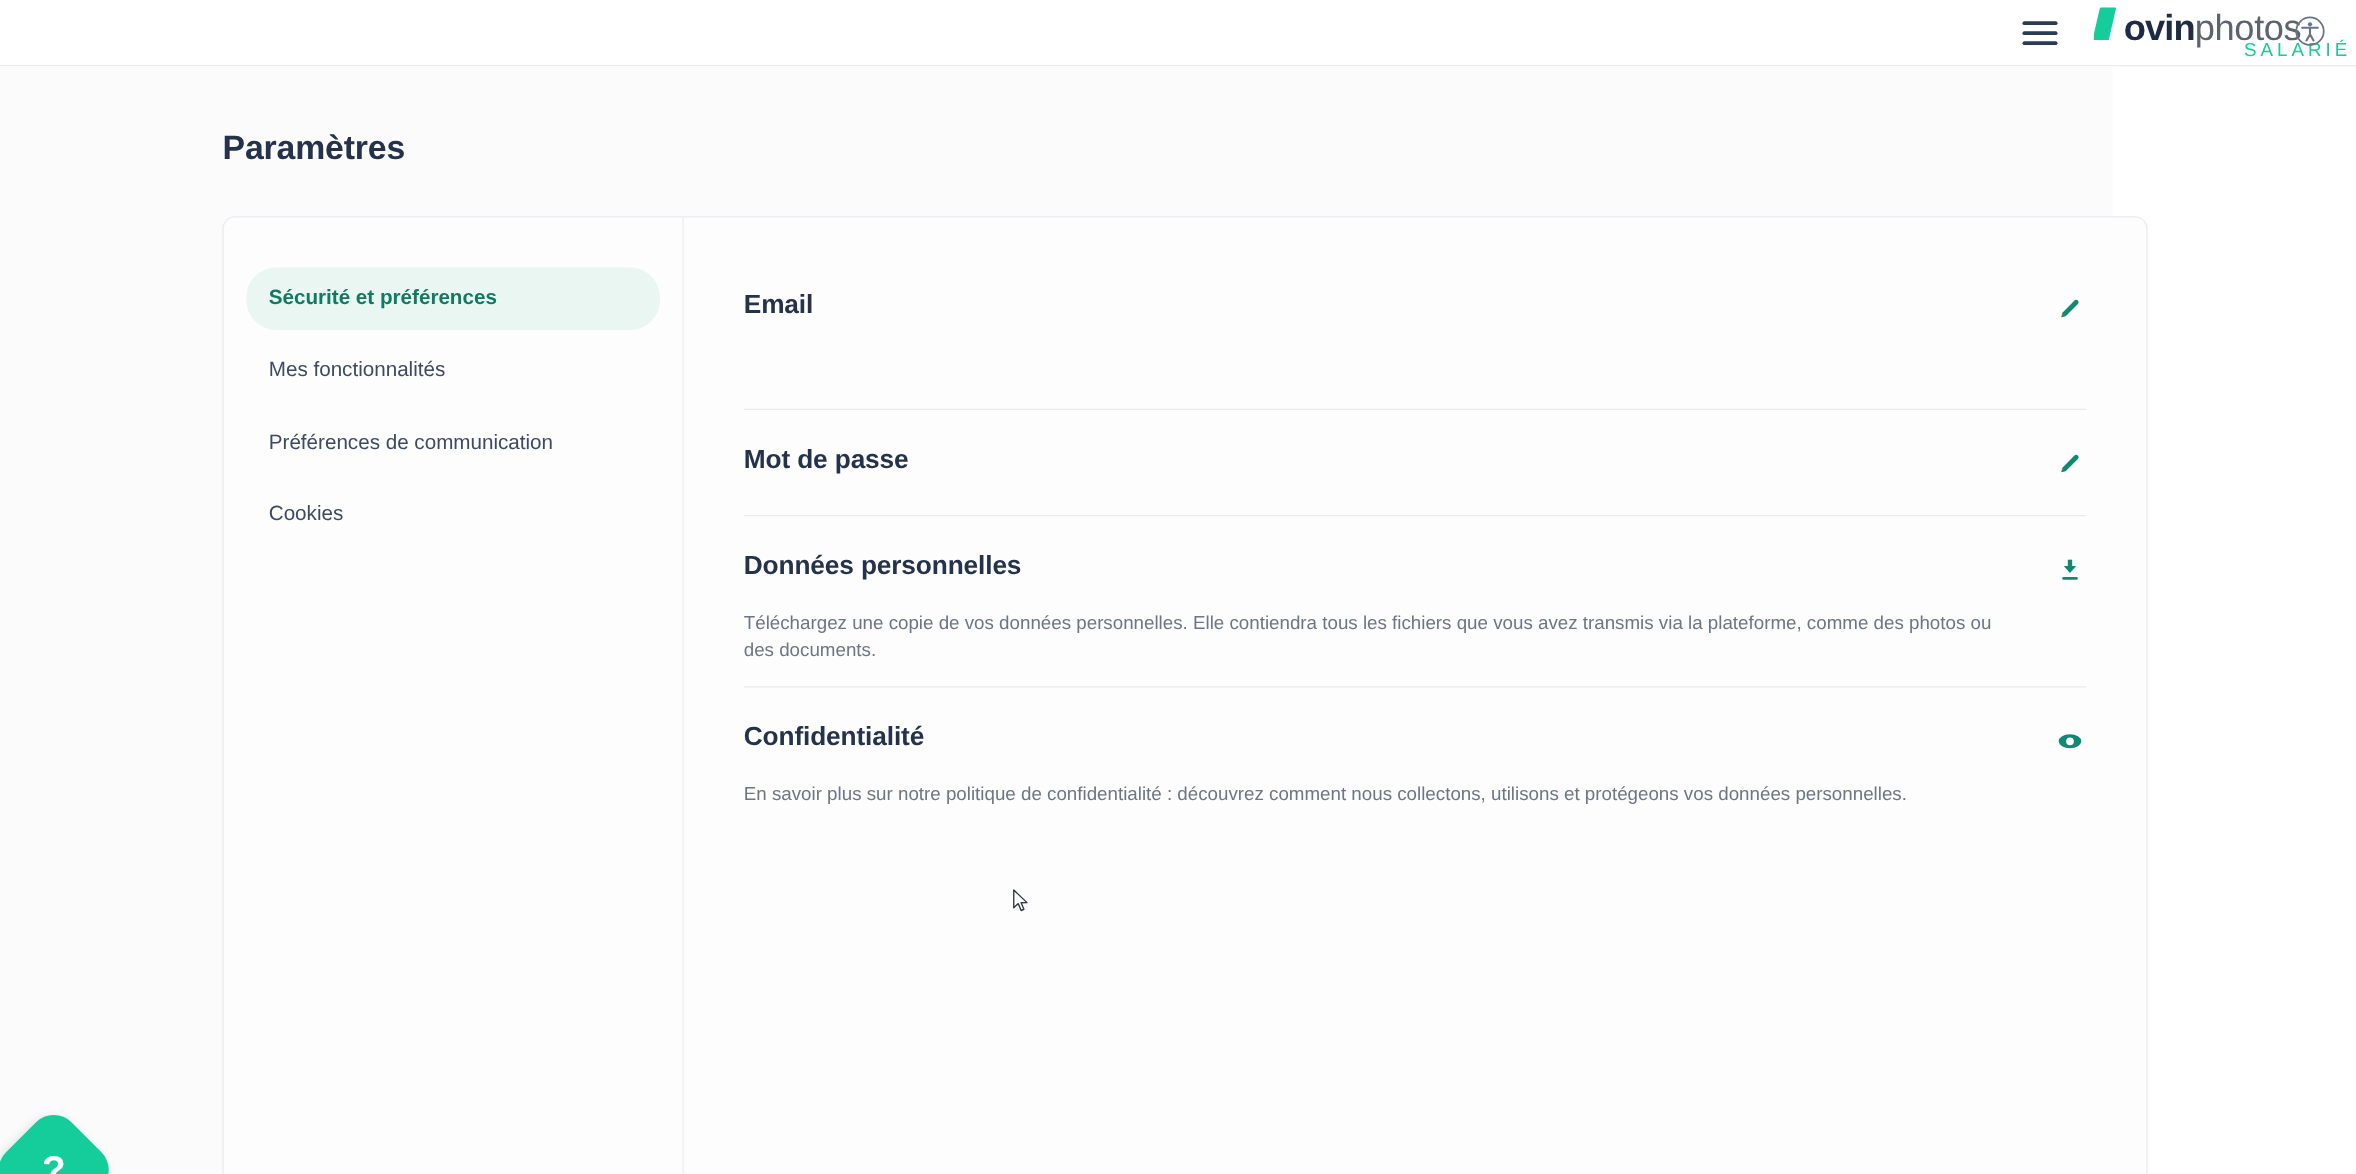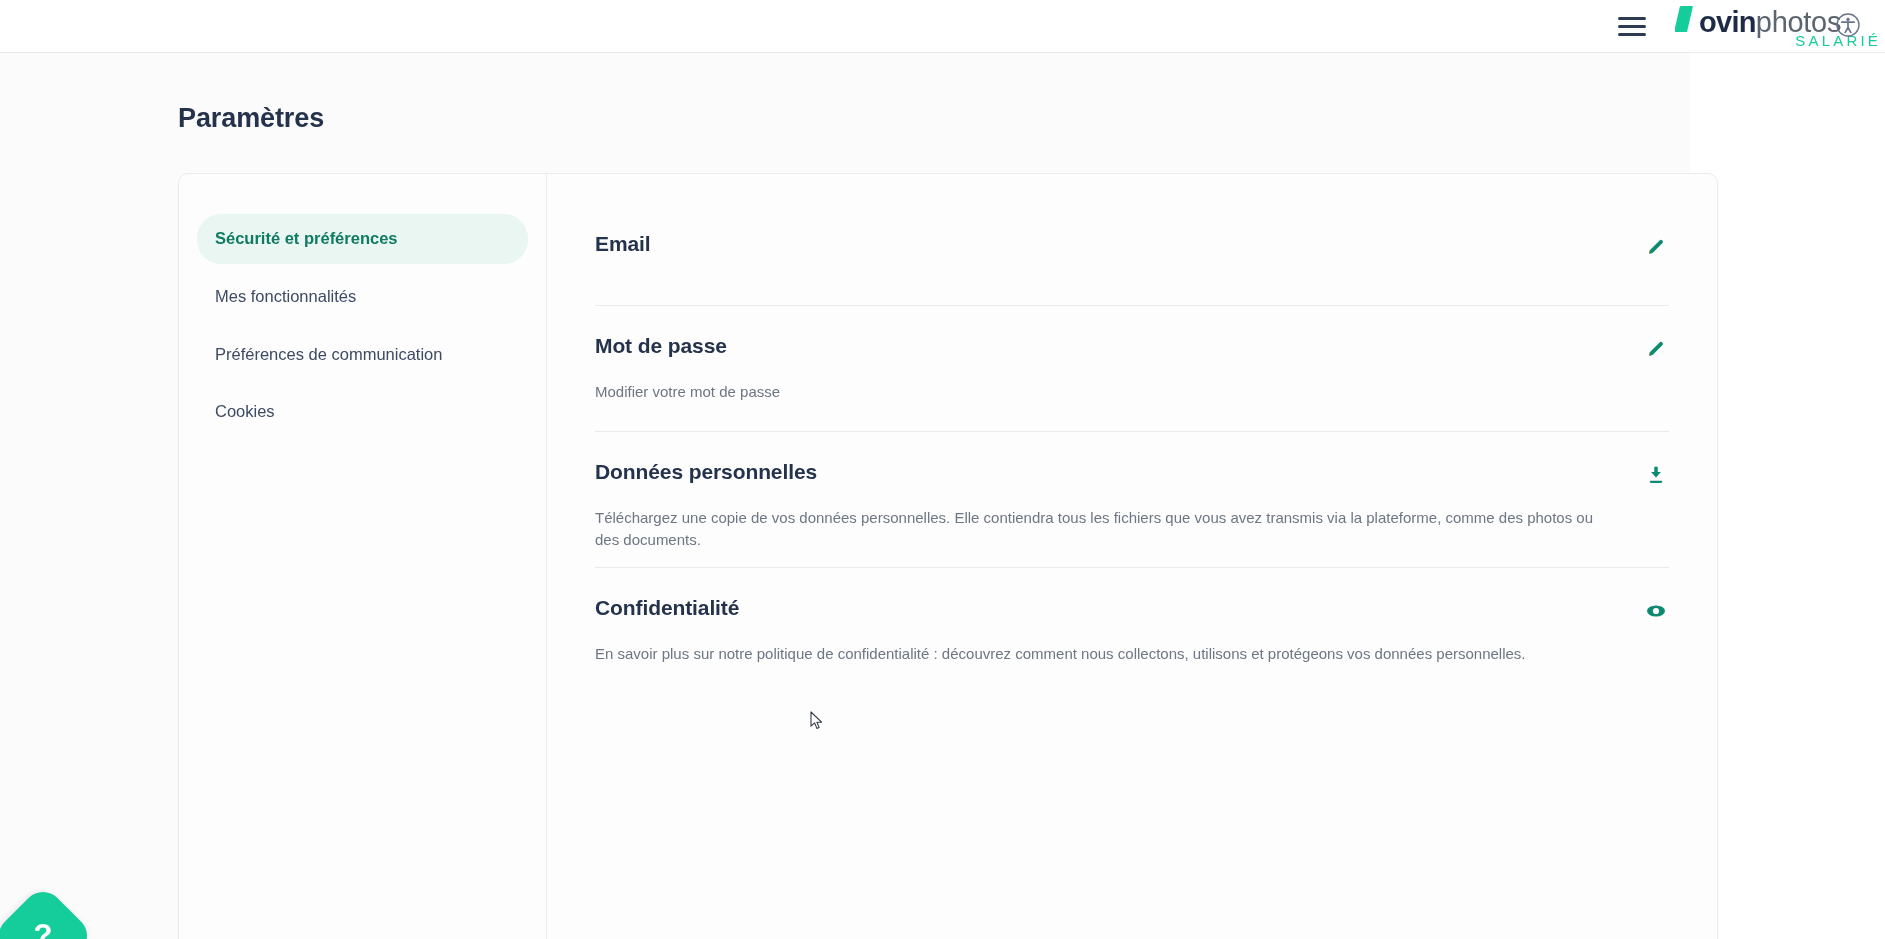"Email" .sec-email { padding-bottom: 45px -> 67px }
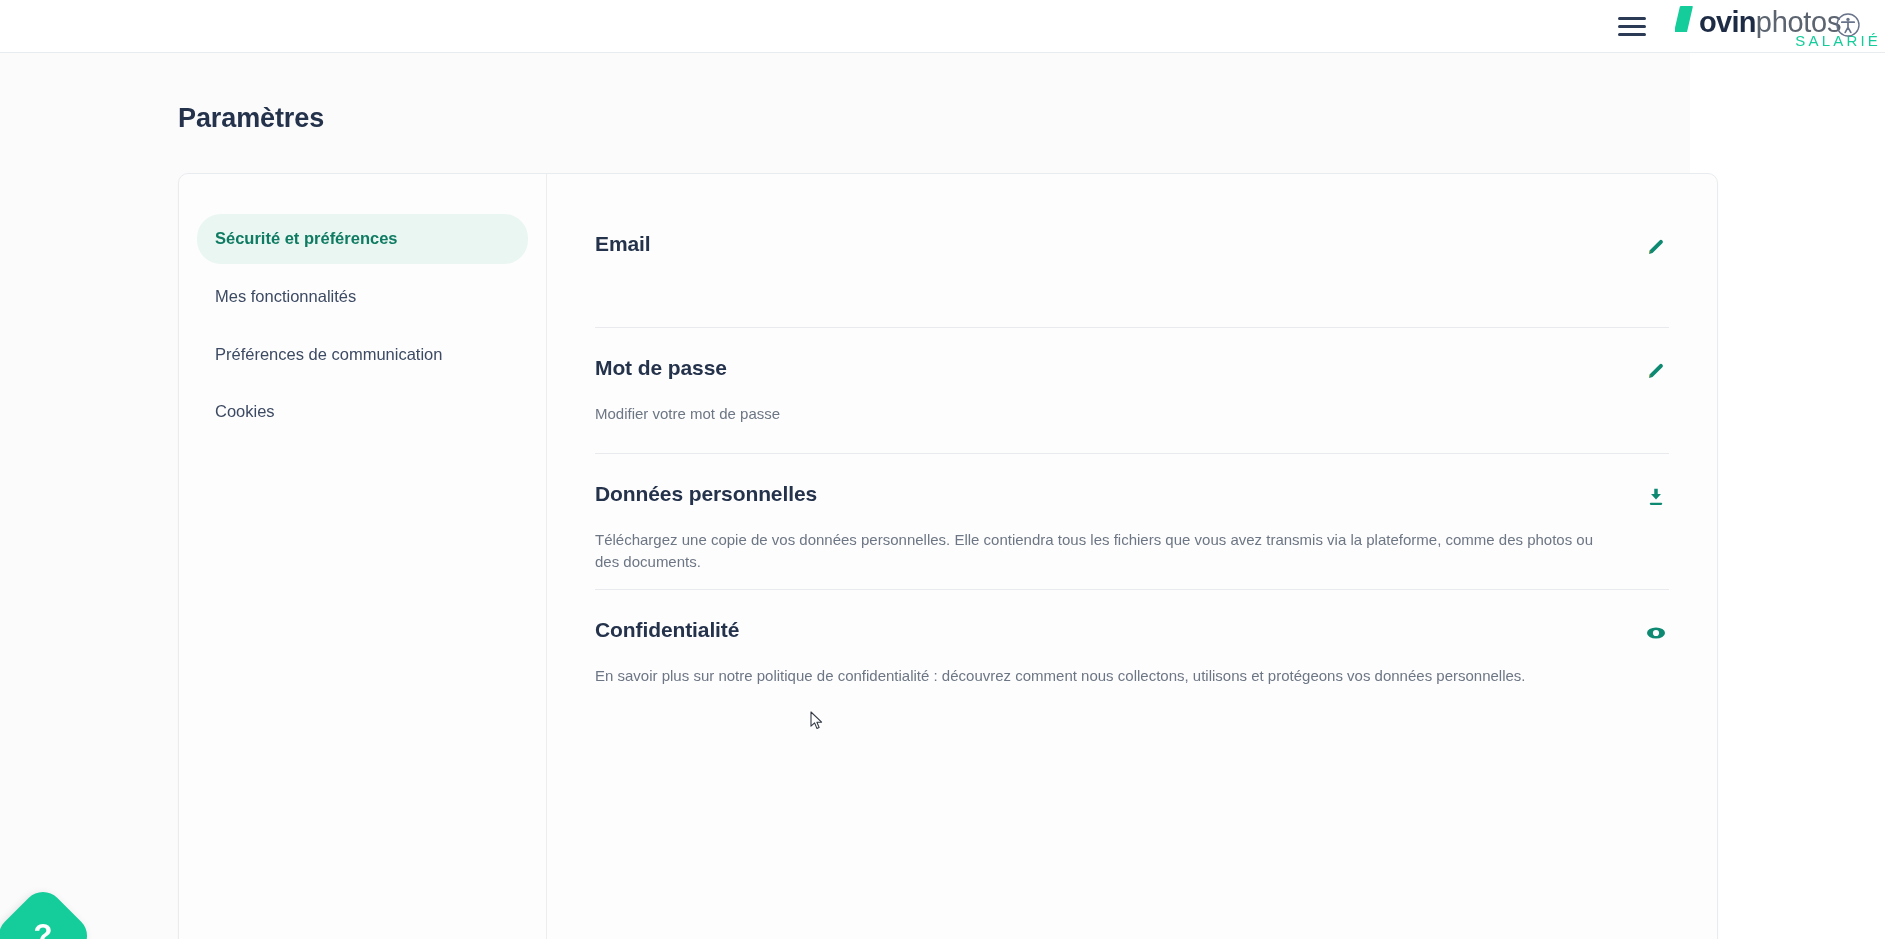"Modifier votre mot de passe" div.section-desc { html: <div>Modifier votre mot de passe</div> -> none }
